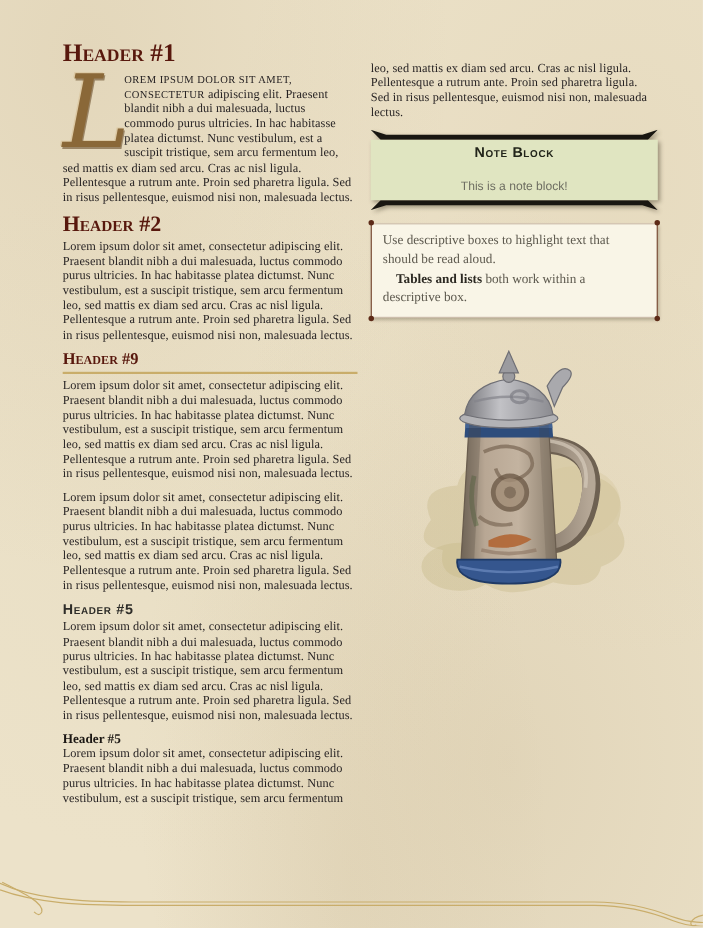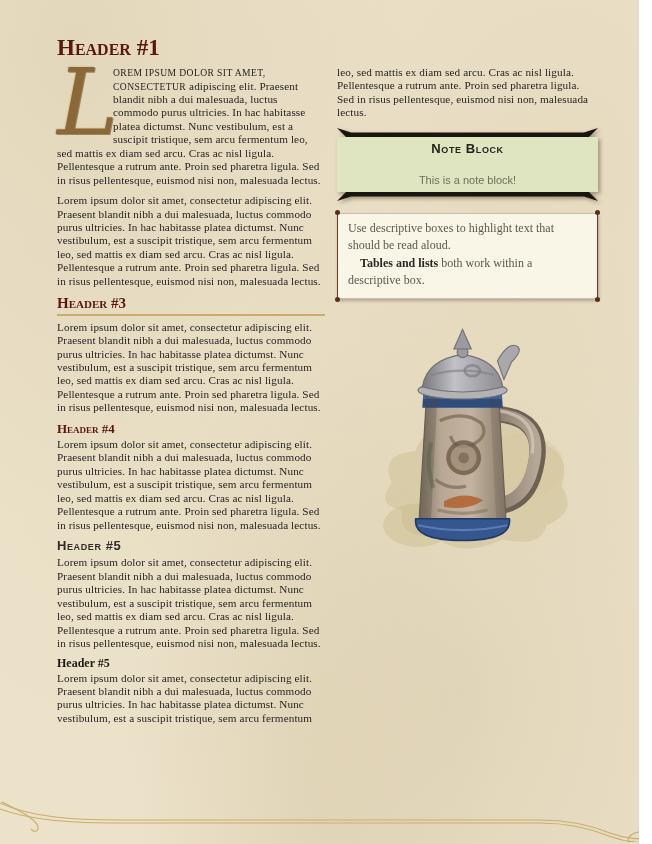"leo, sed mattis ex diam" .col-right { top: 66px -> 56px }
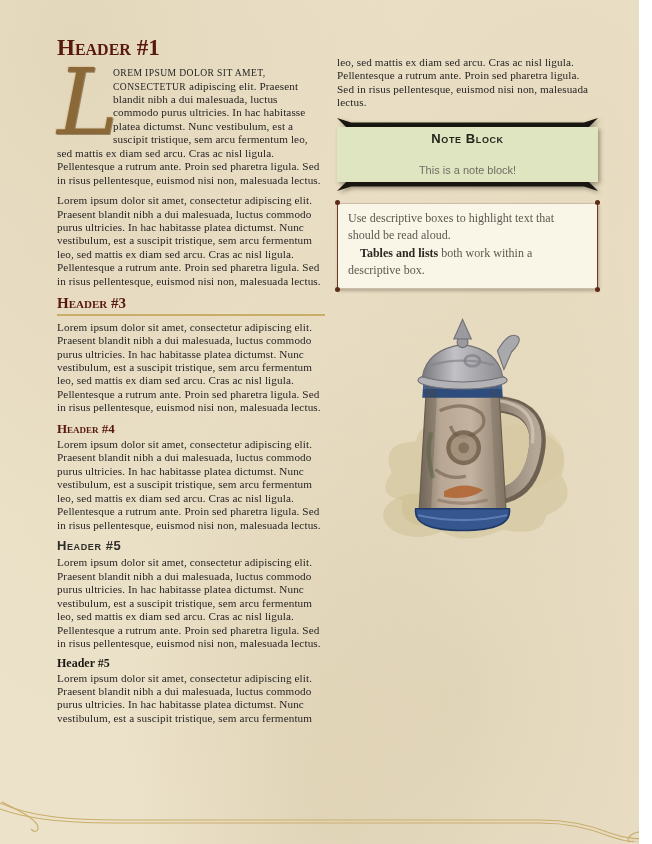"Header #2" div.h2 { html: none -> <div>Header #2</div> }
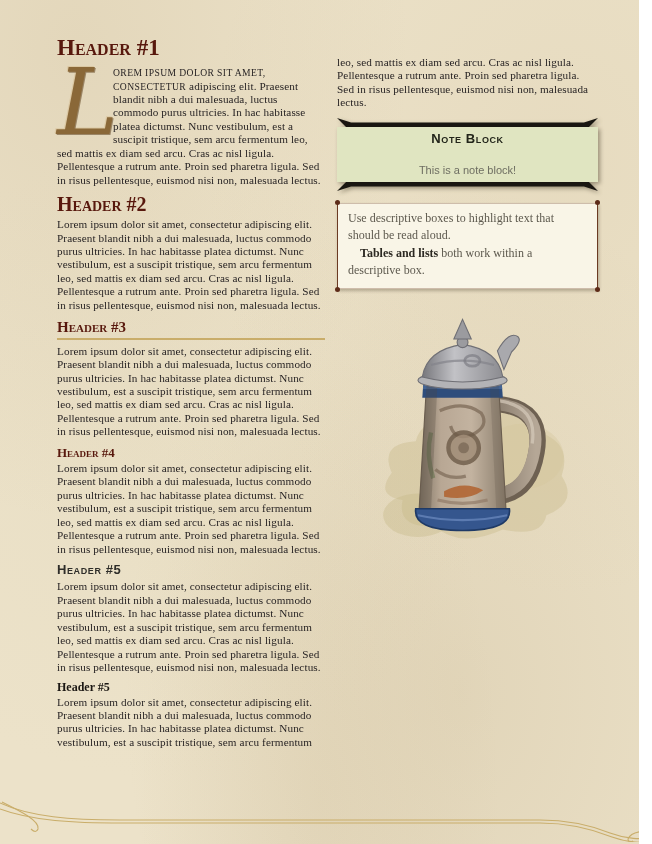"Header #3" div.h3 { text: 3 -> 9 }
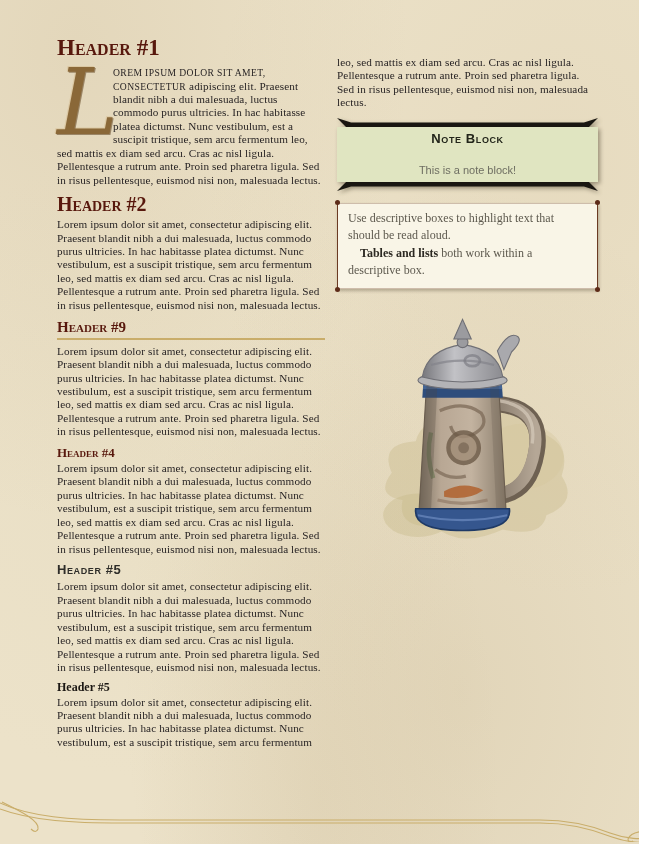"Header #4" div.h4 { html: <div>Header #4</div> -> none }
